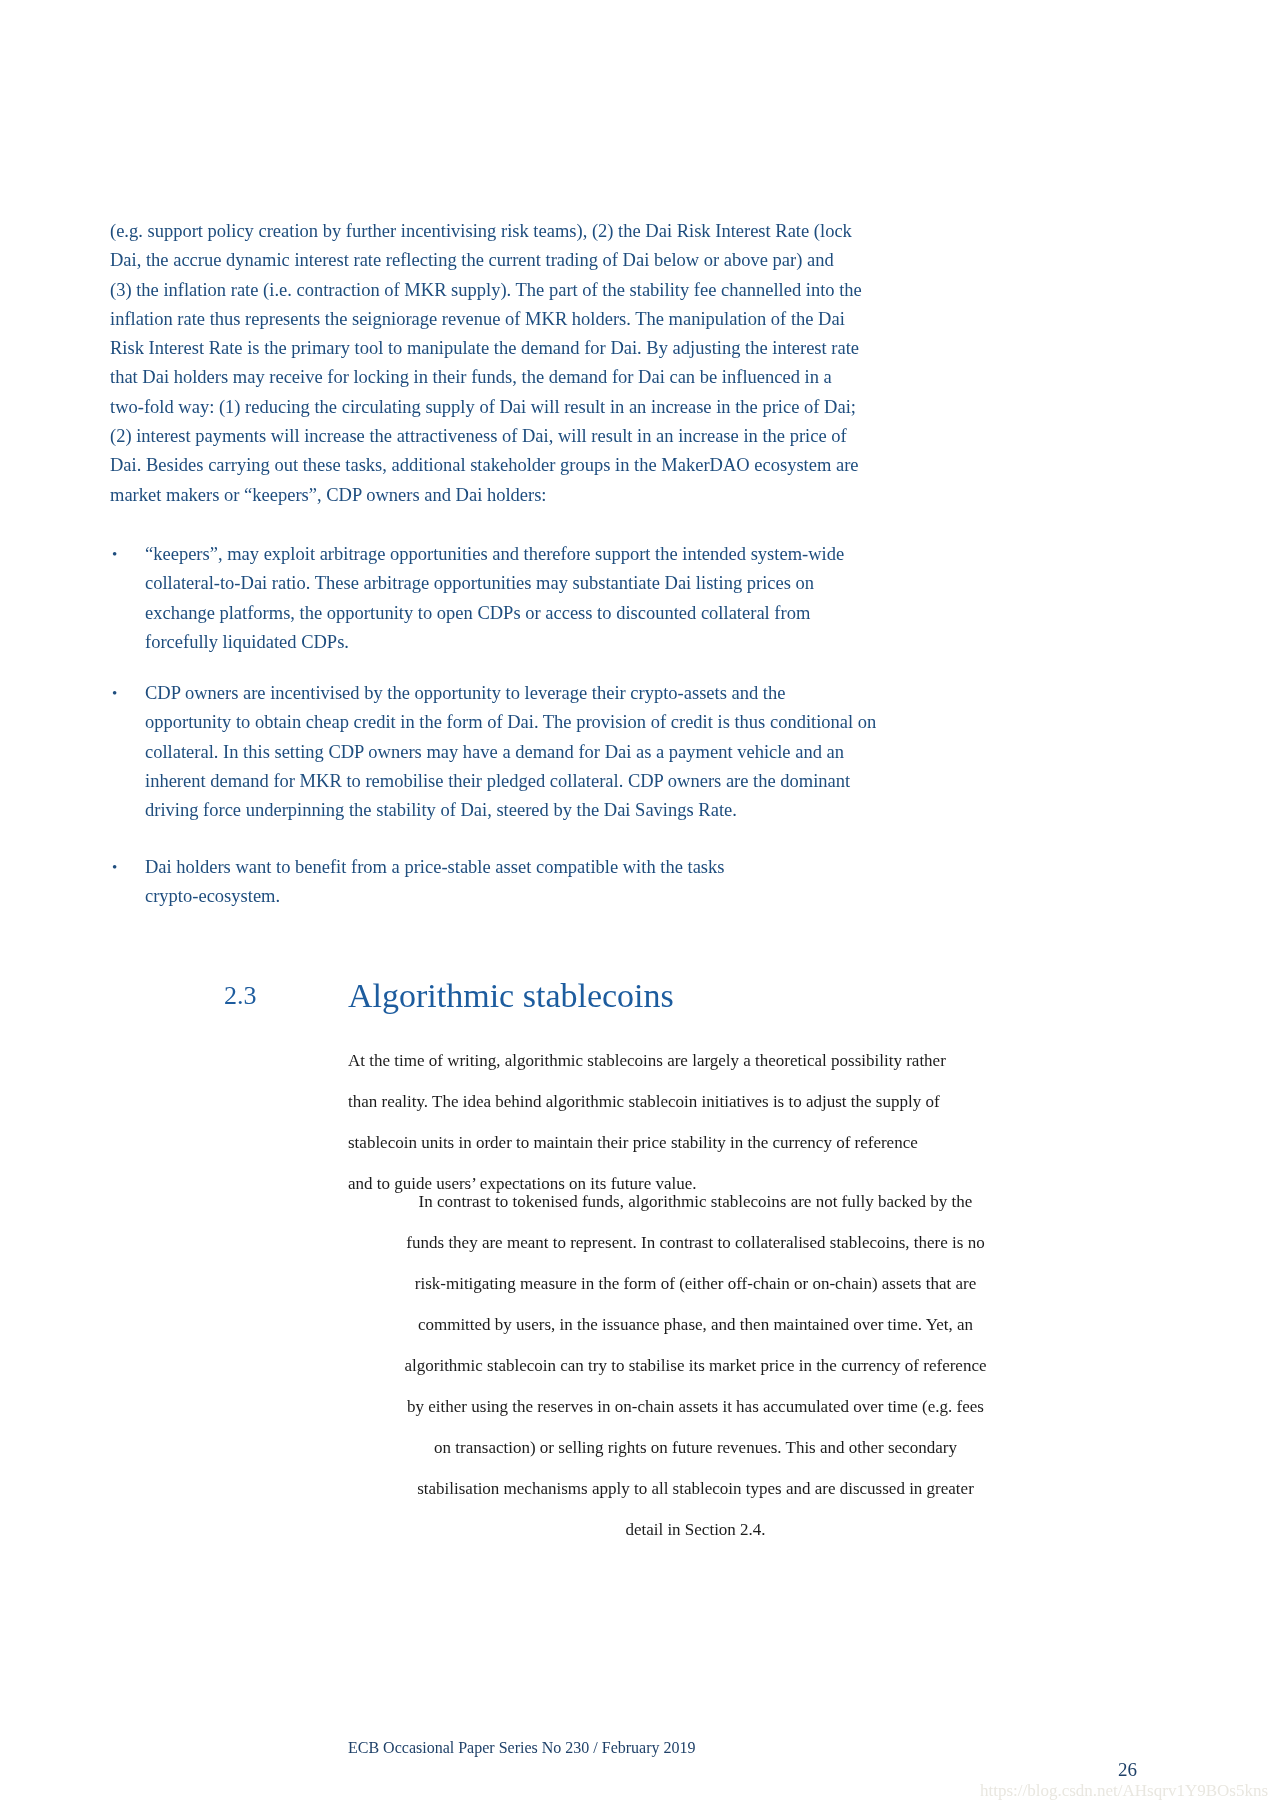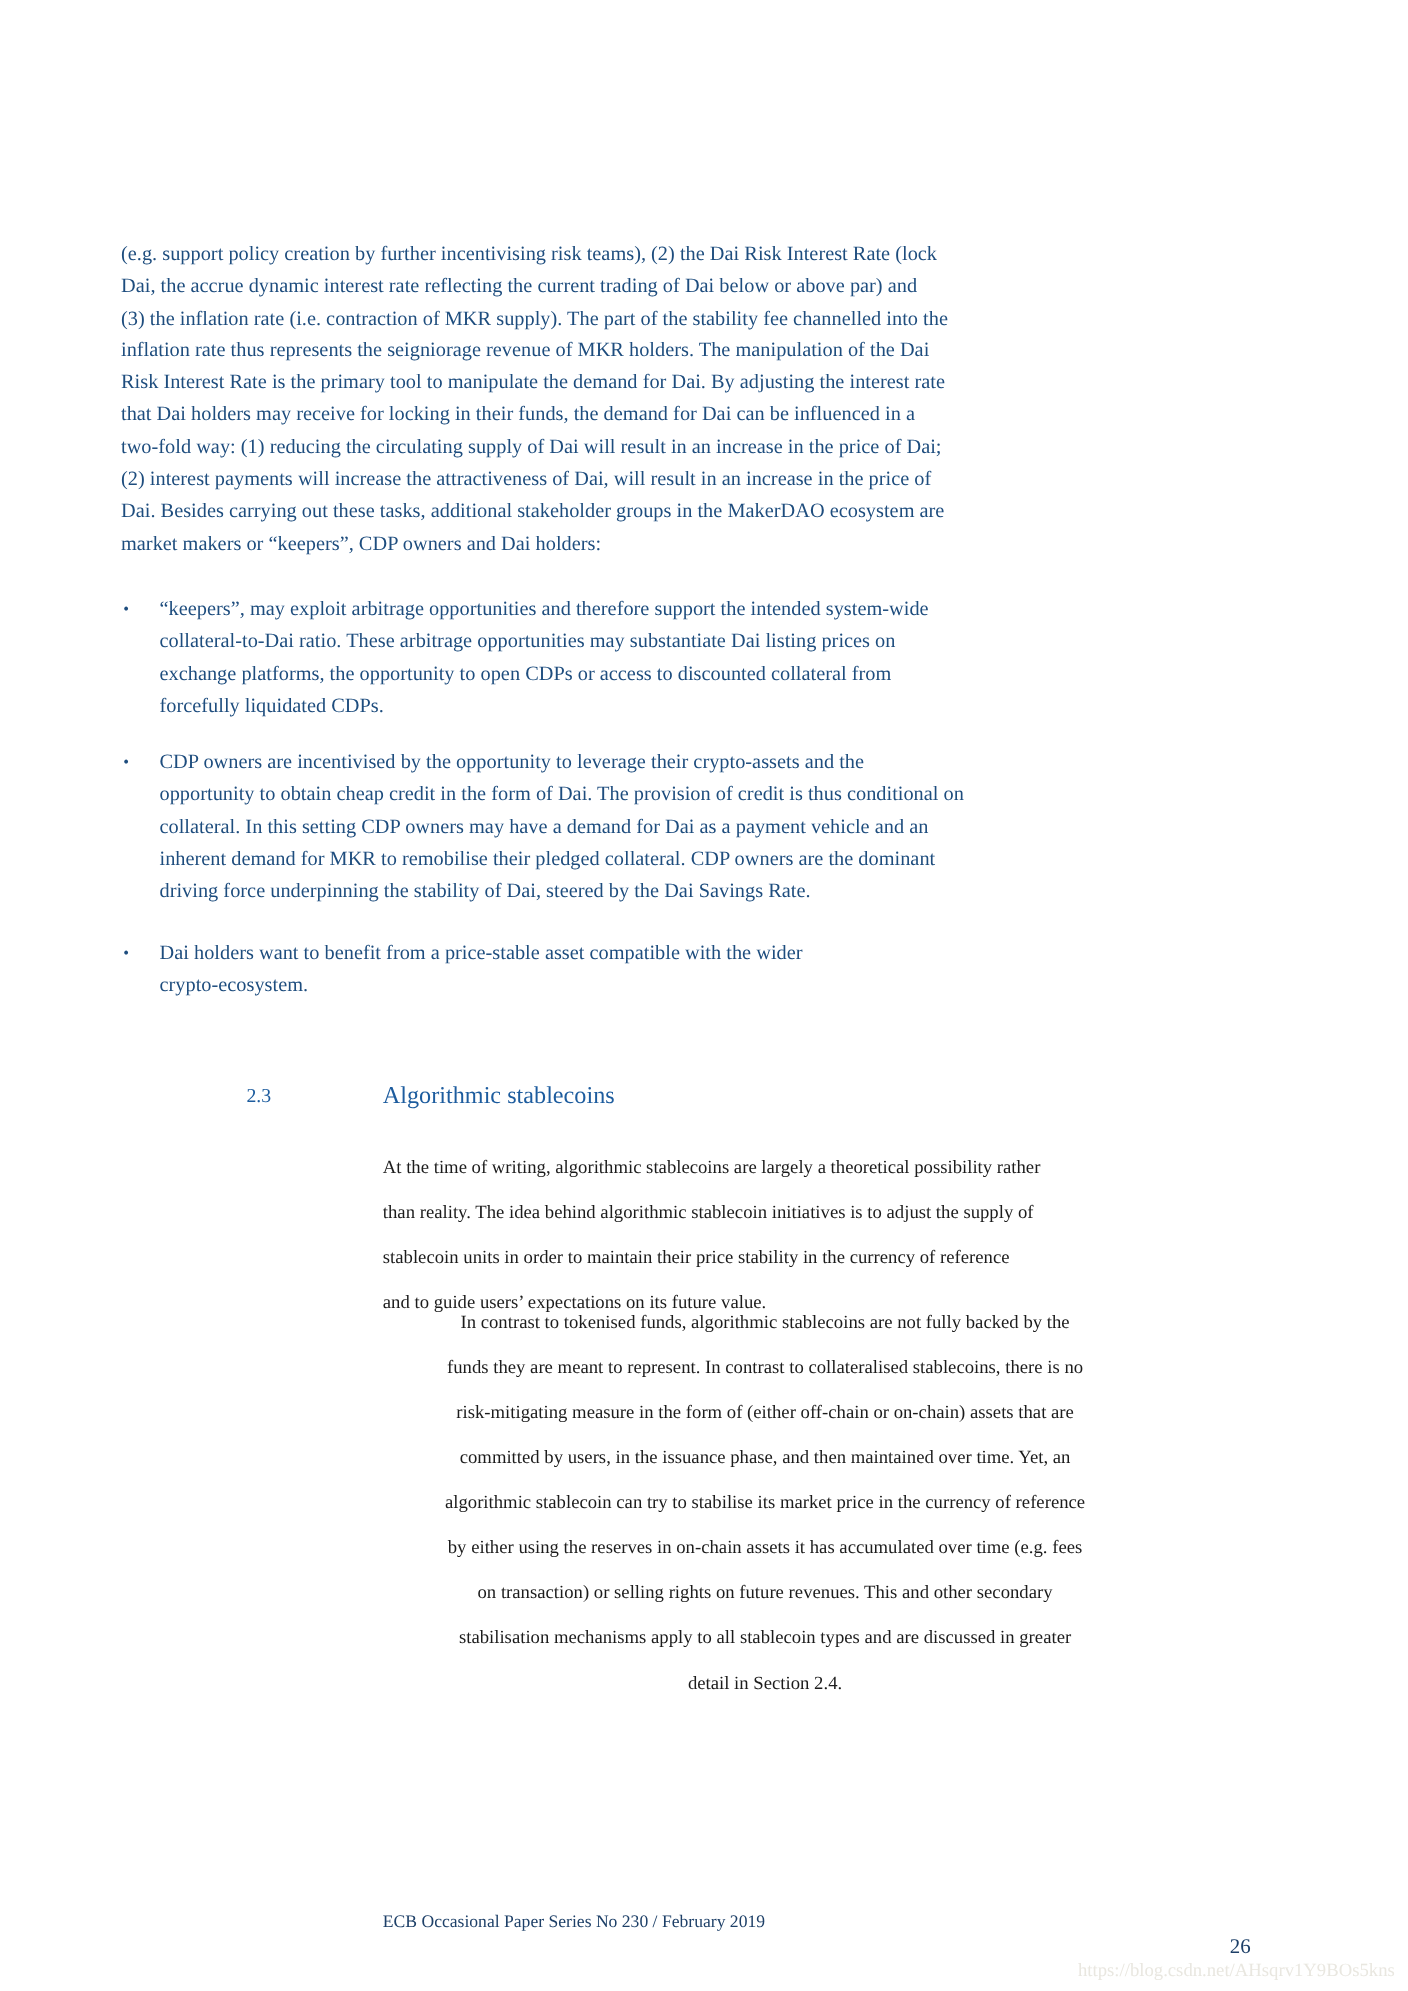"Dai holders want to benefit" div.bullet-text { text: wider -> tasks }
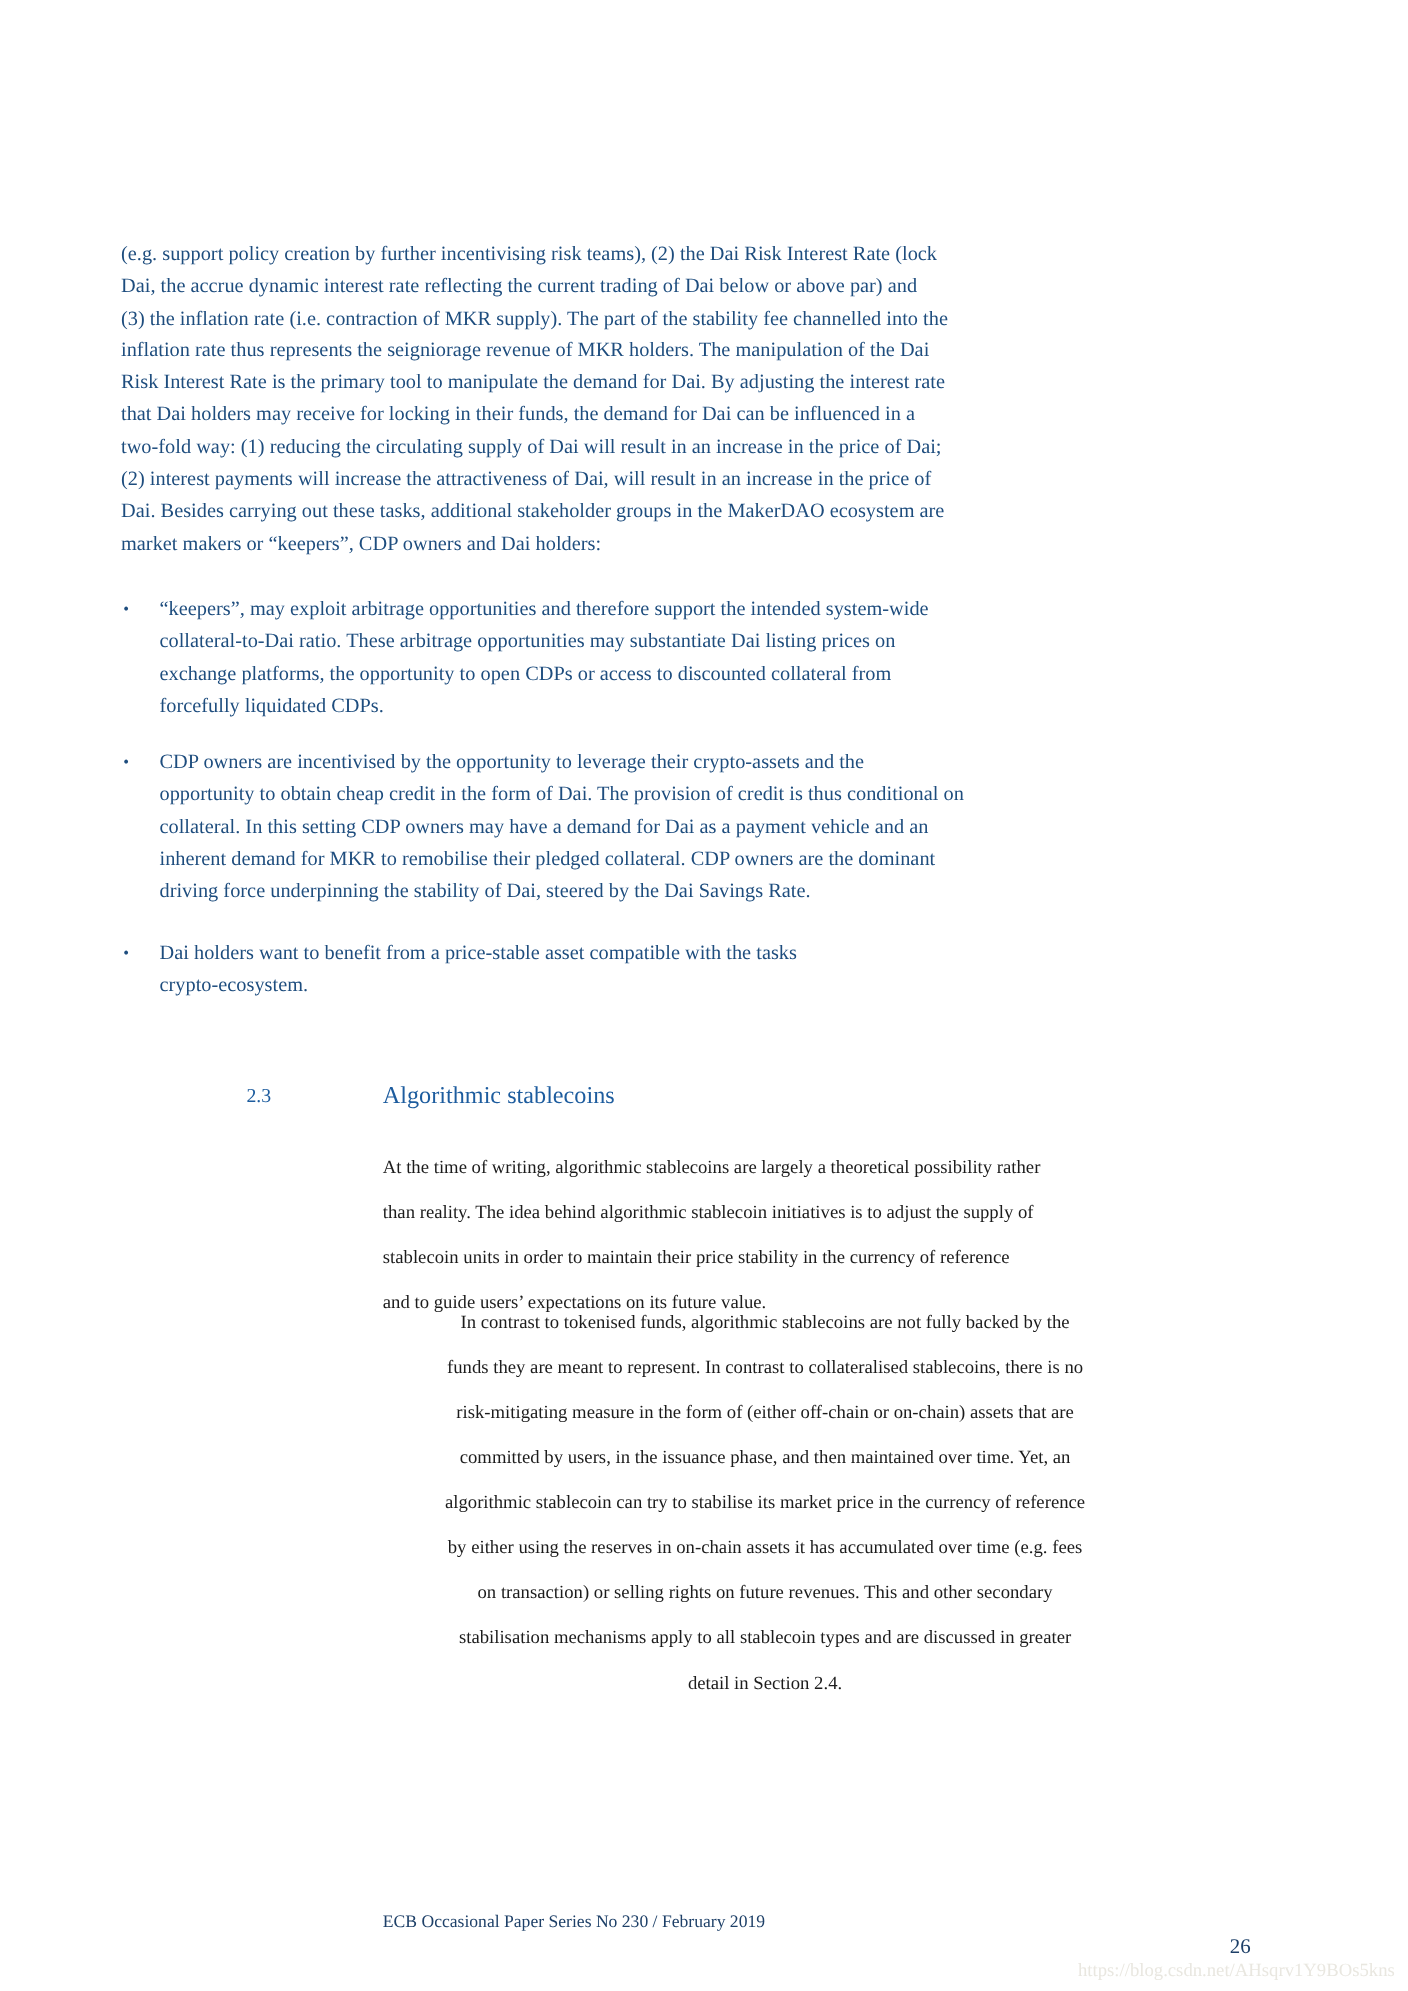"2.3" .section-number { font-size: 18px -> 26px }
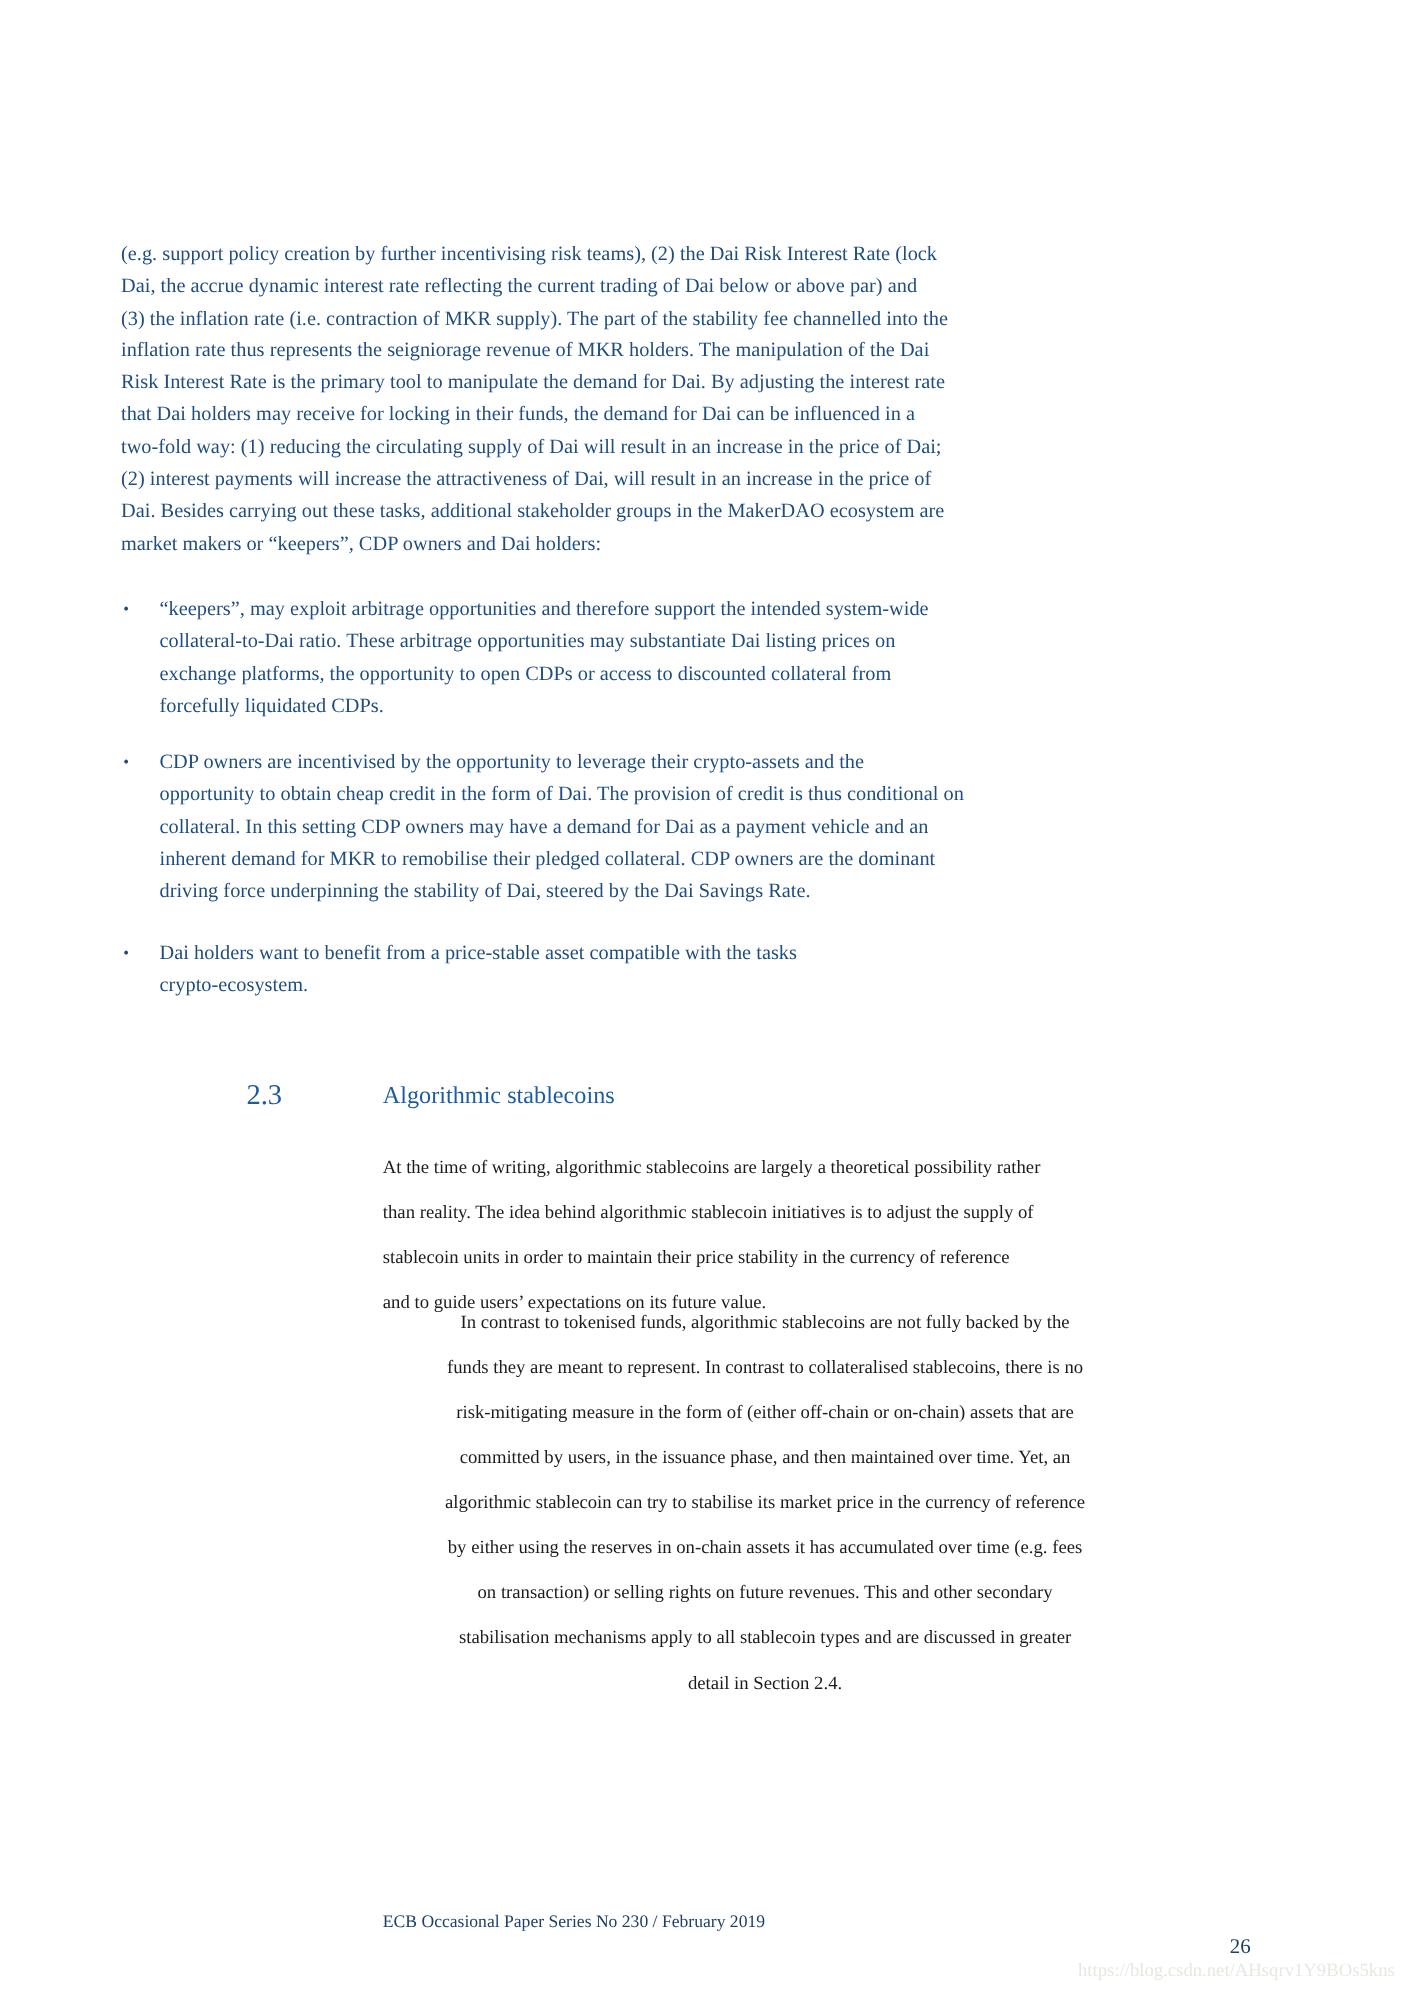"Algorithmic stablecoins" .section-title { font-size: 22px -> 34px }
